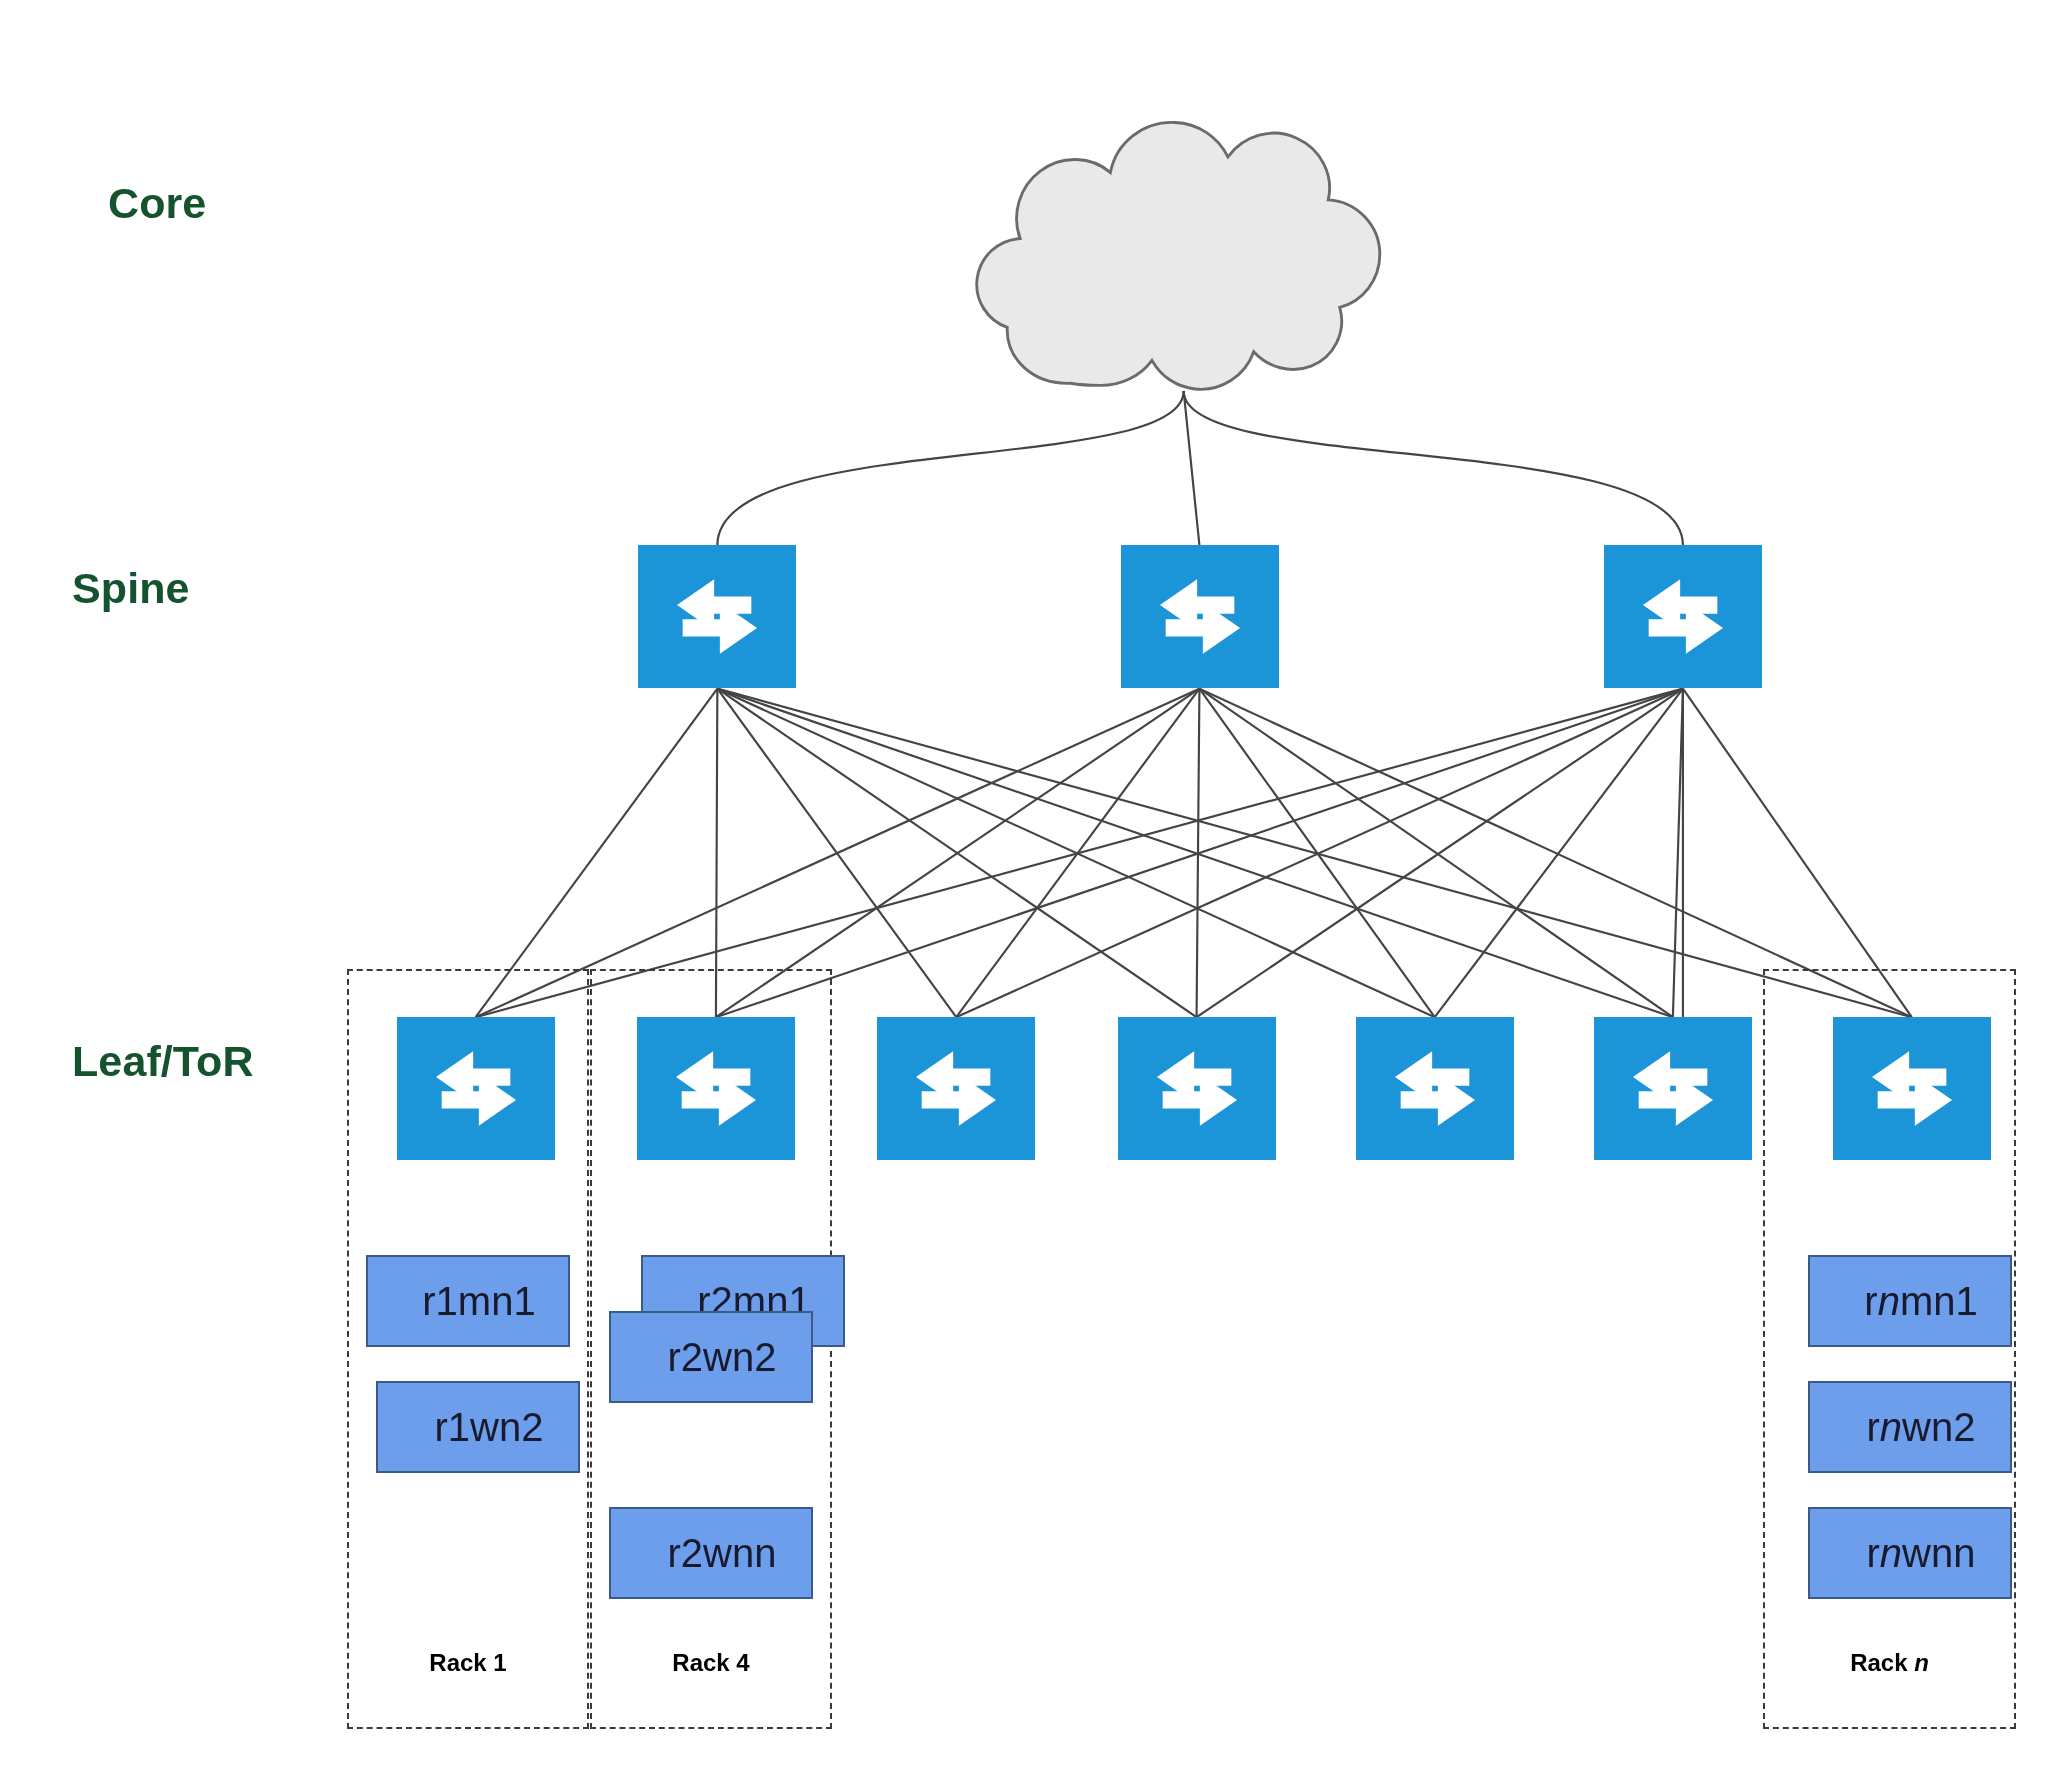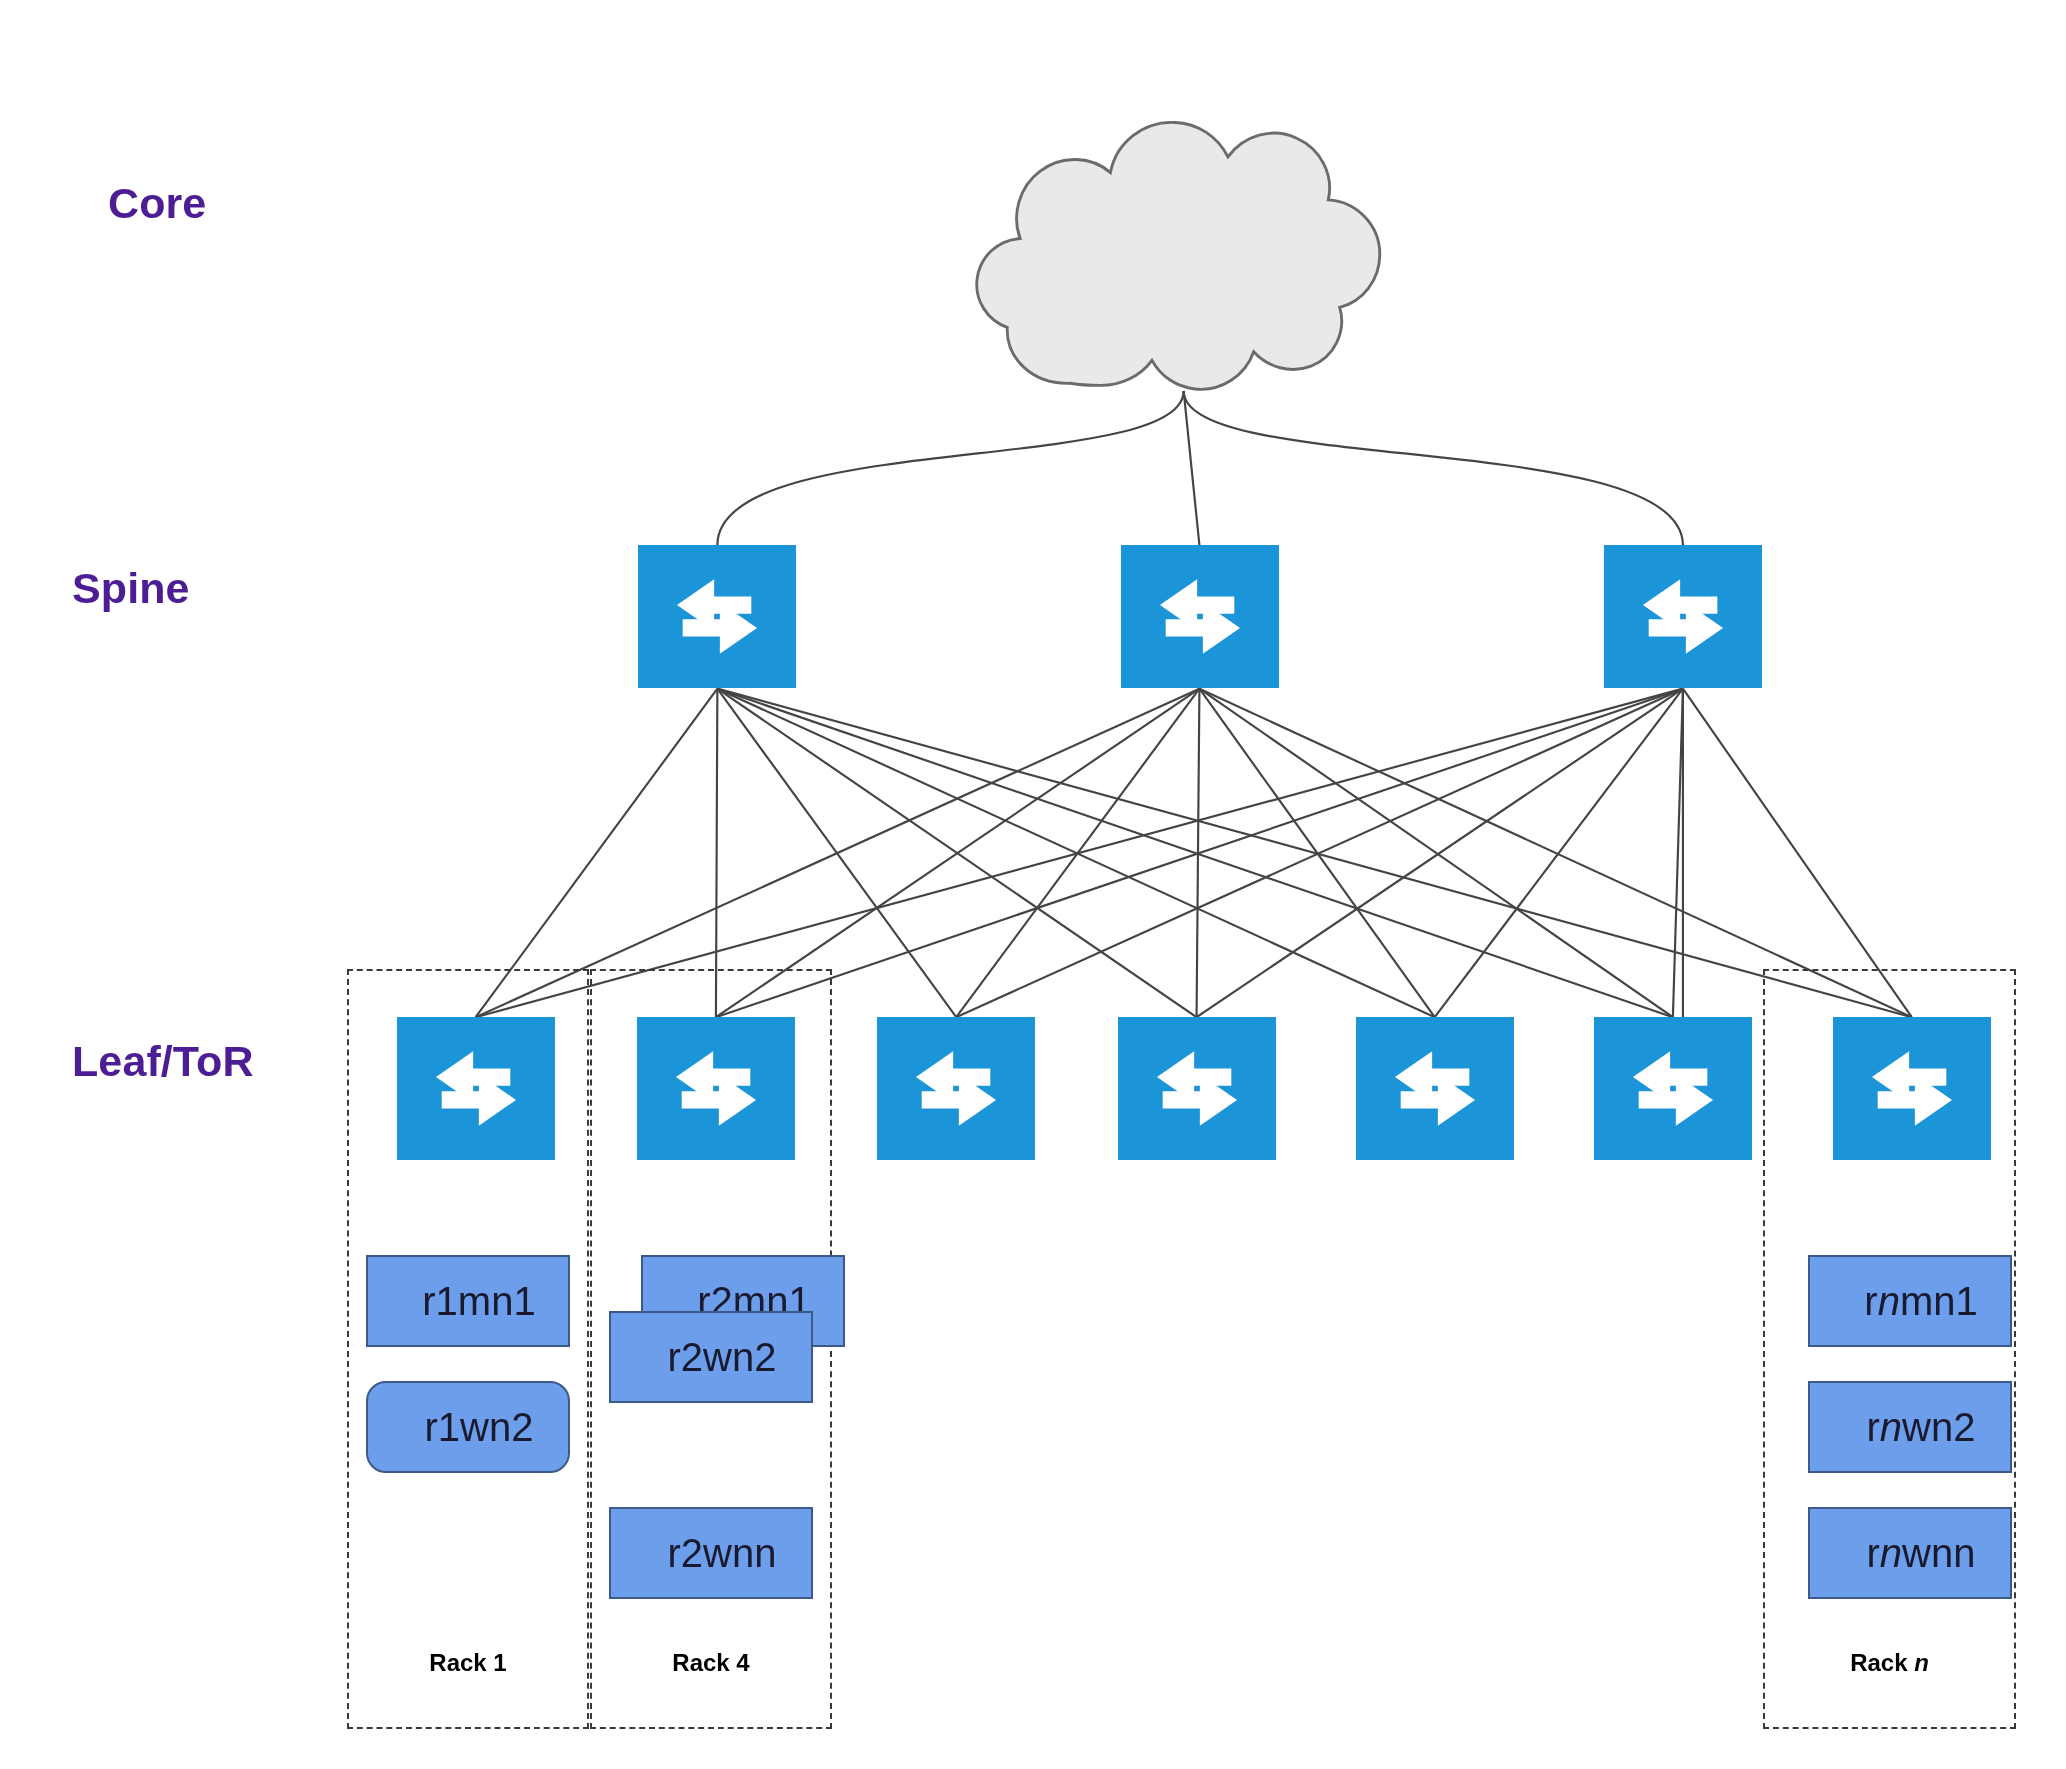"Core" .tier-label { color: #4c1d95 -> #14532d }
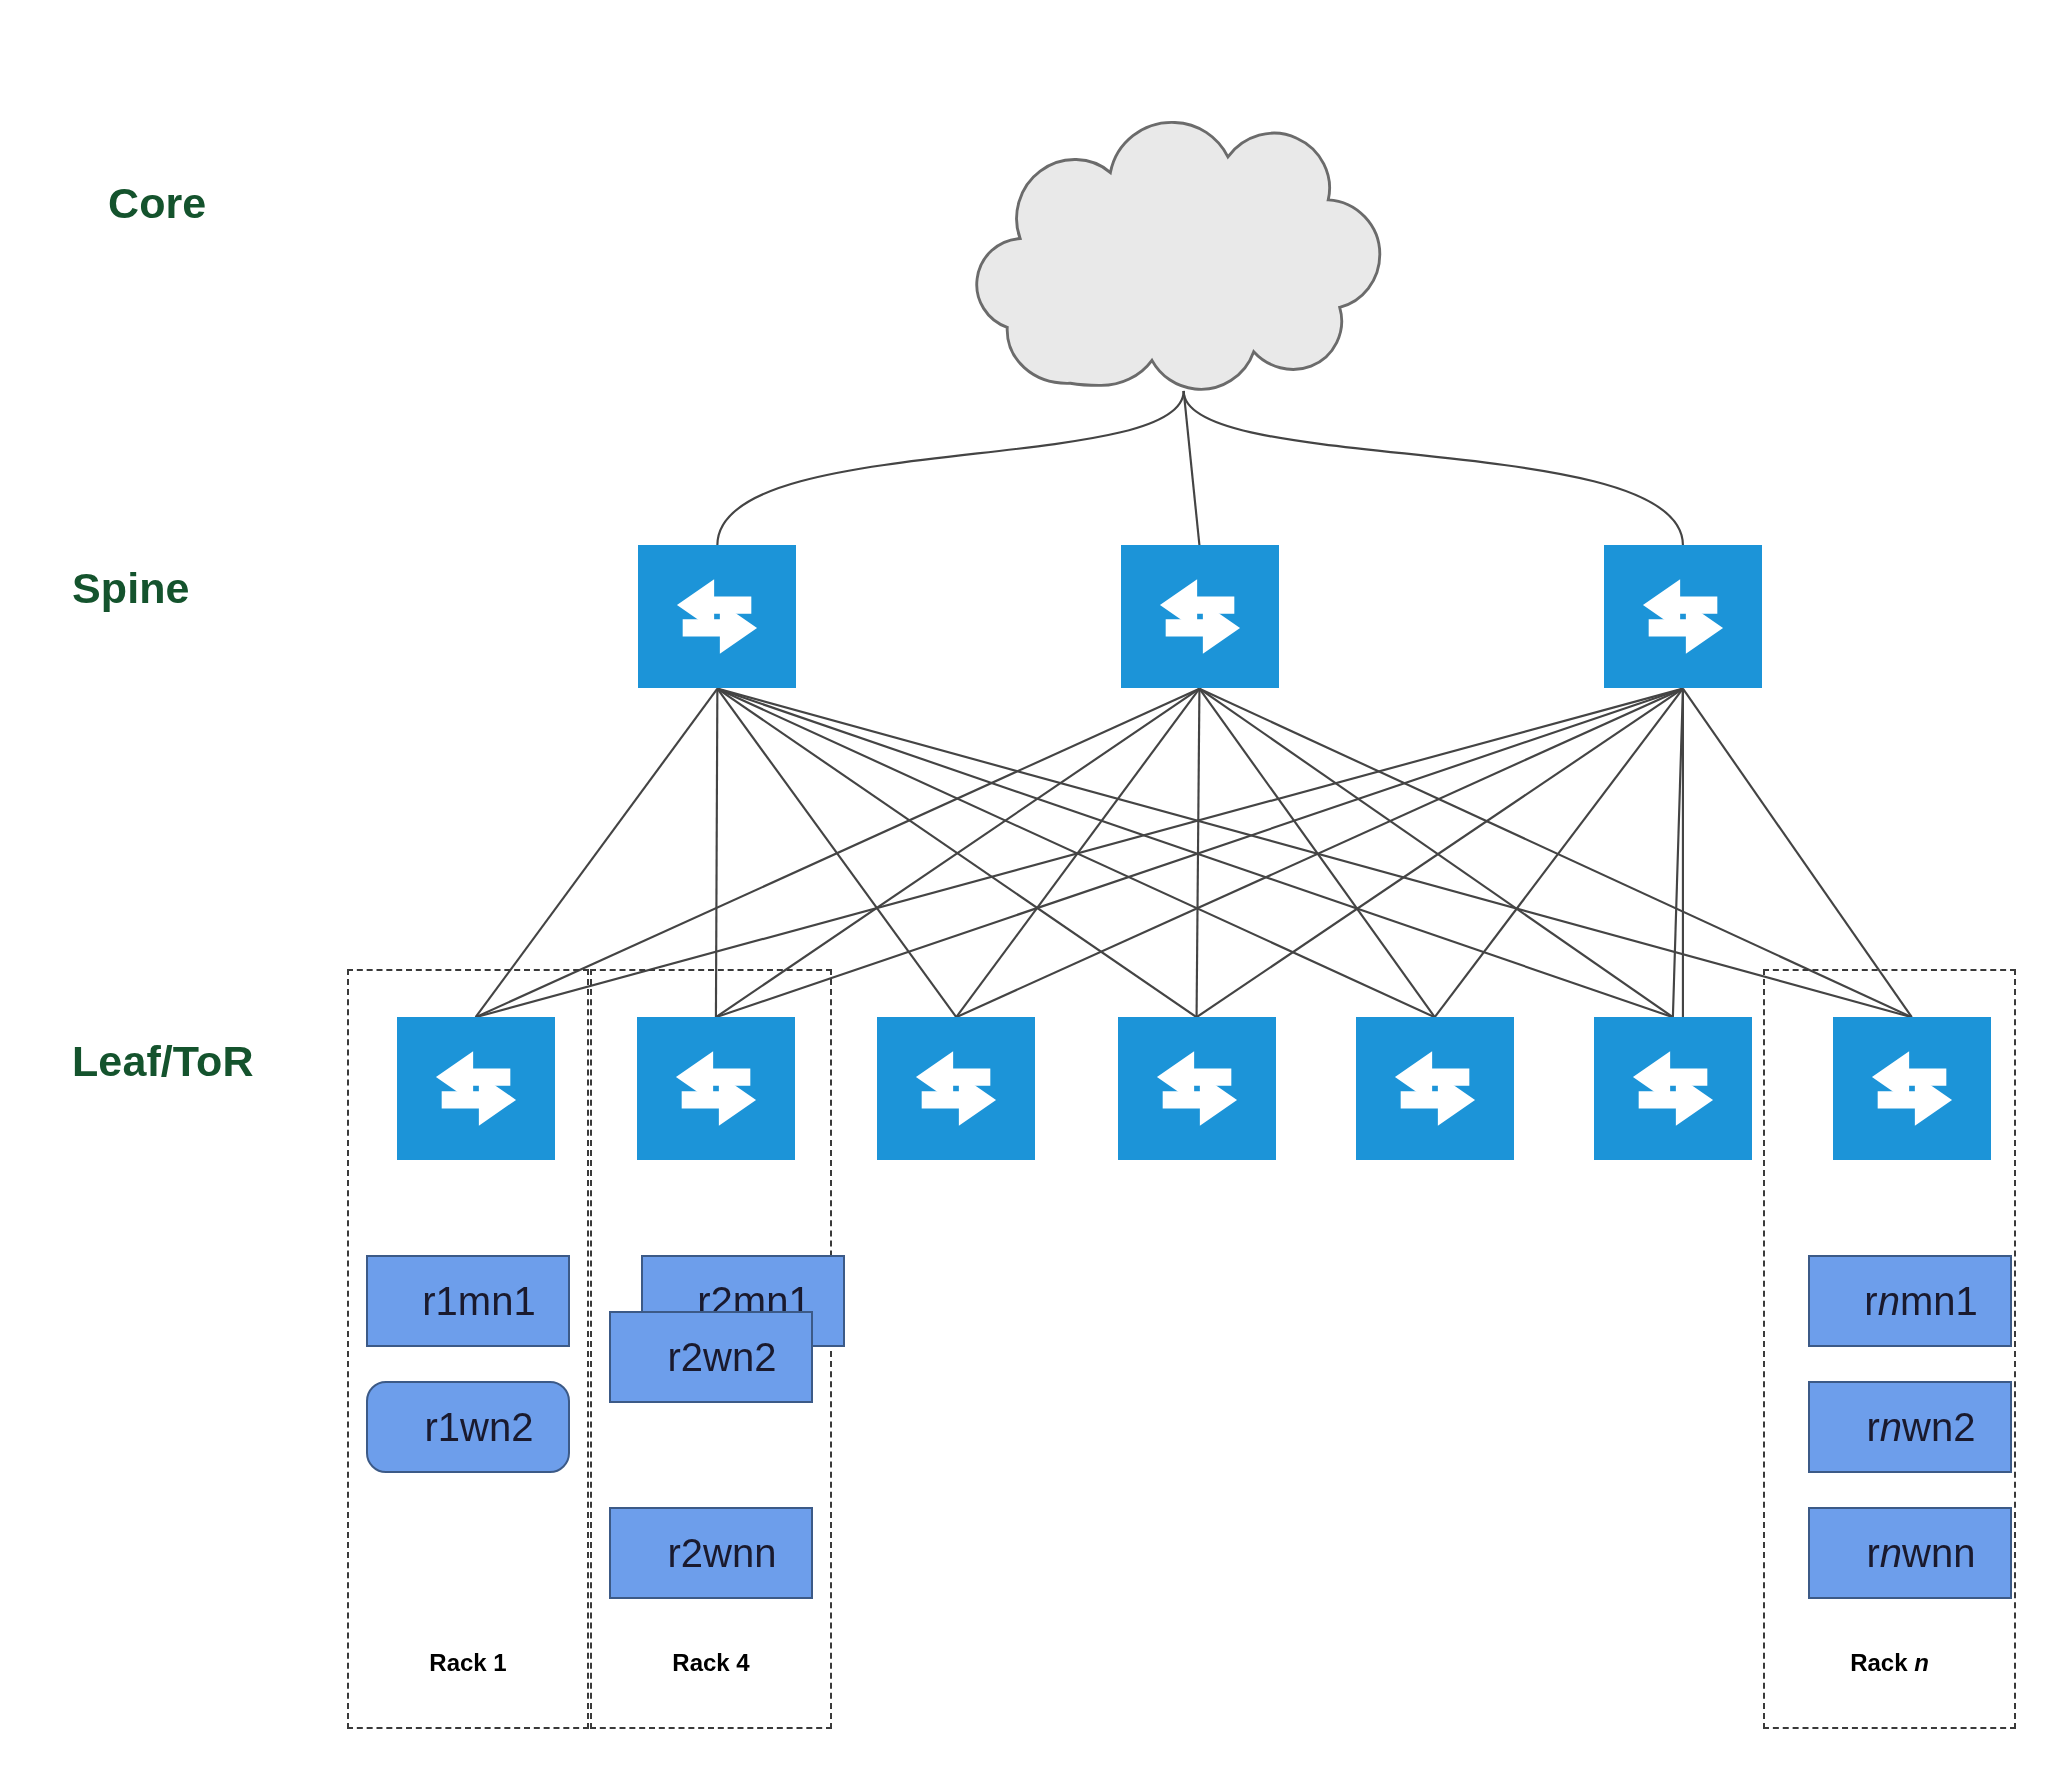"r1wn2" div.server-node { border-radius: 20px -> none; left: 366px -> 376px }
